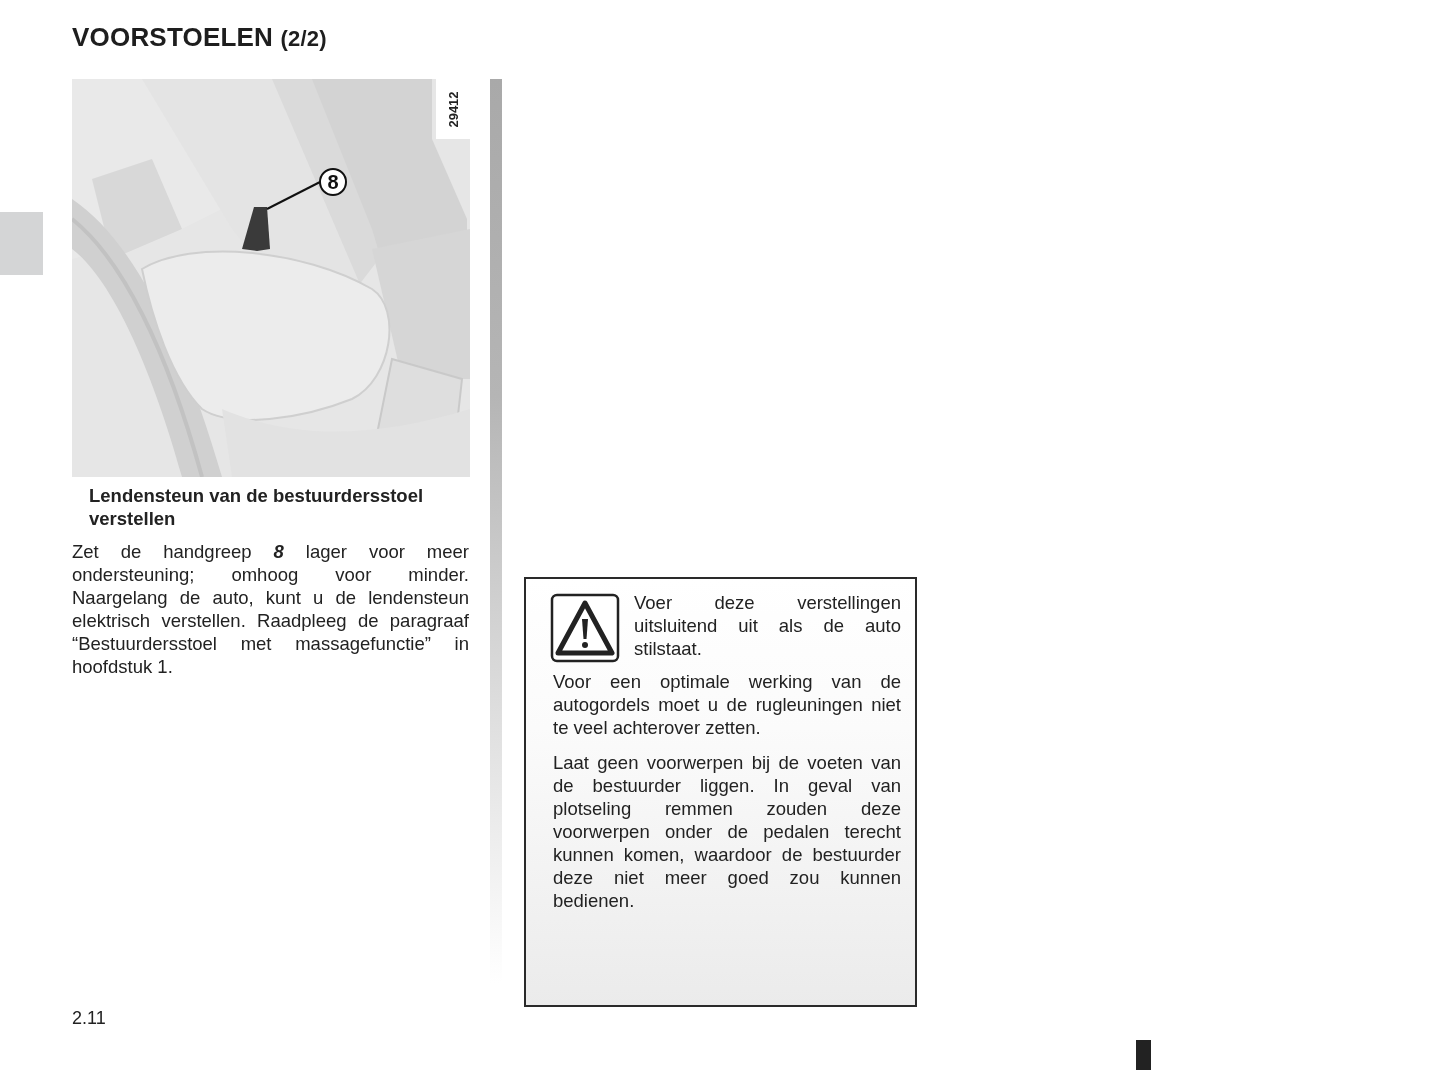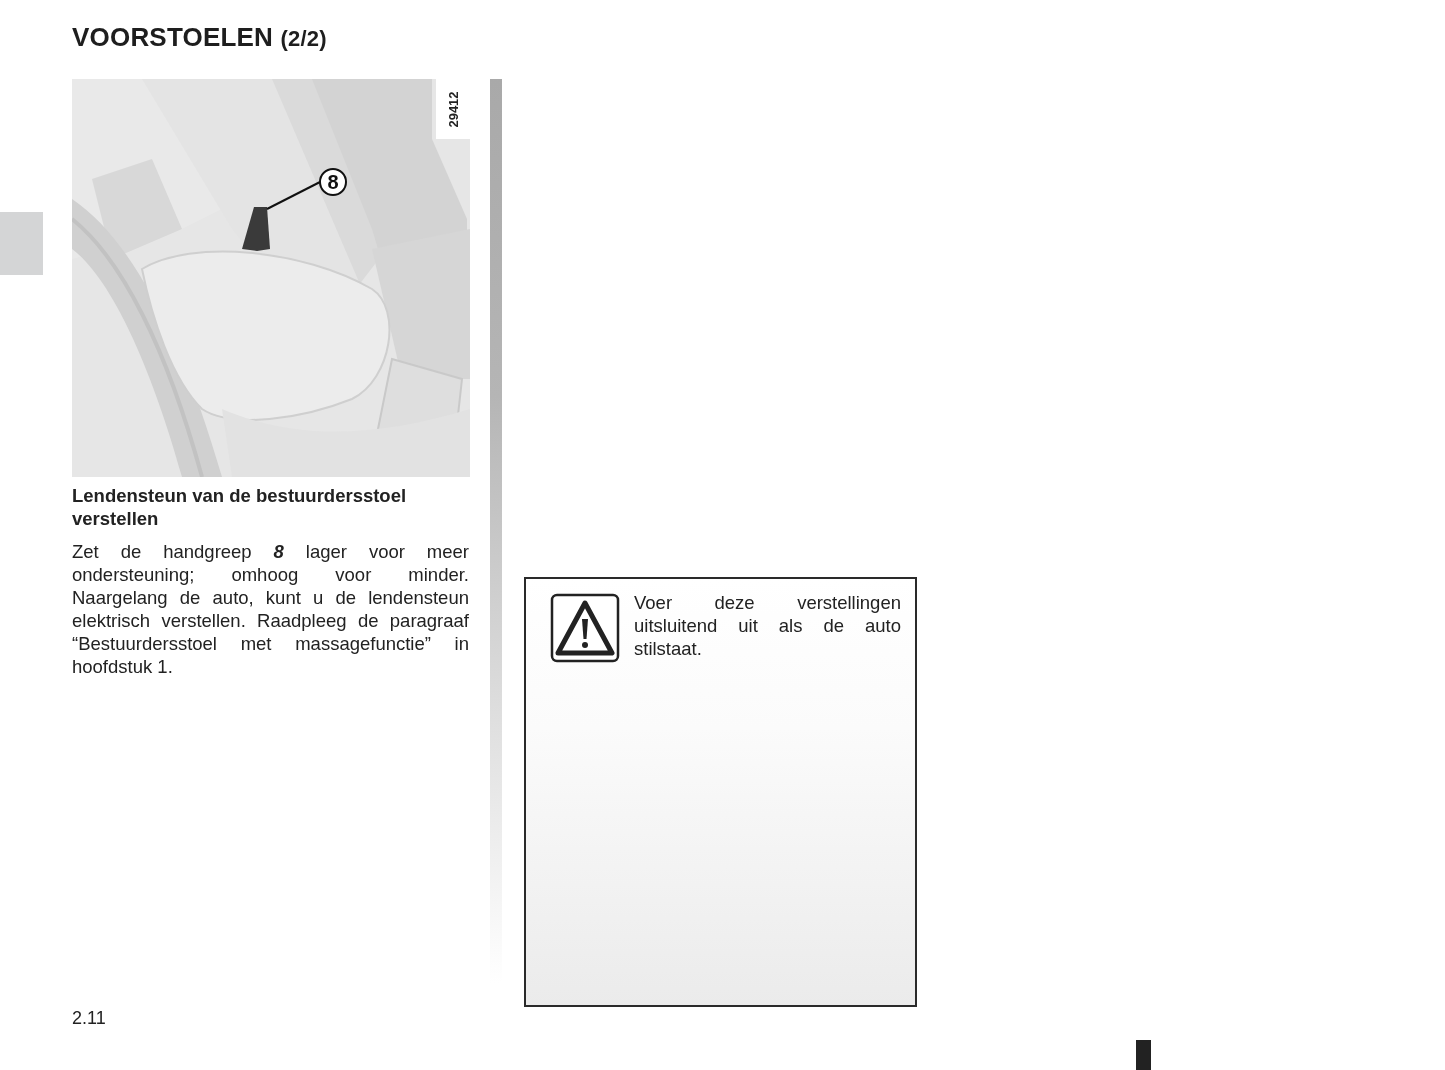"Lendensteun van de bestuurdersstoel" .col-left .heading { margin-left: none -> 17px }
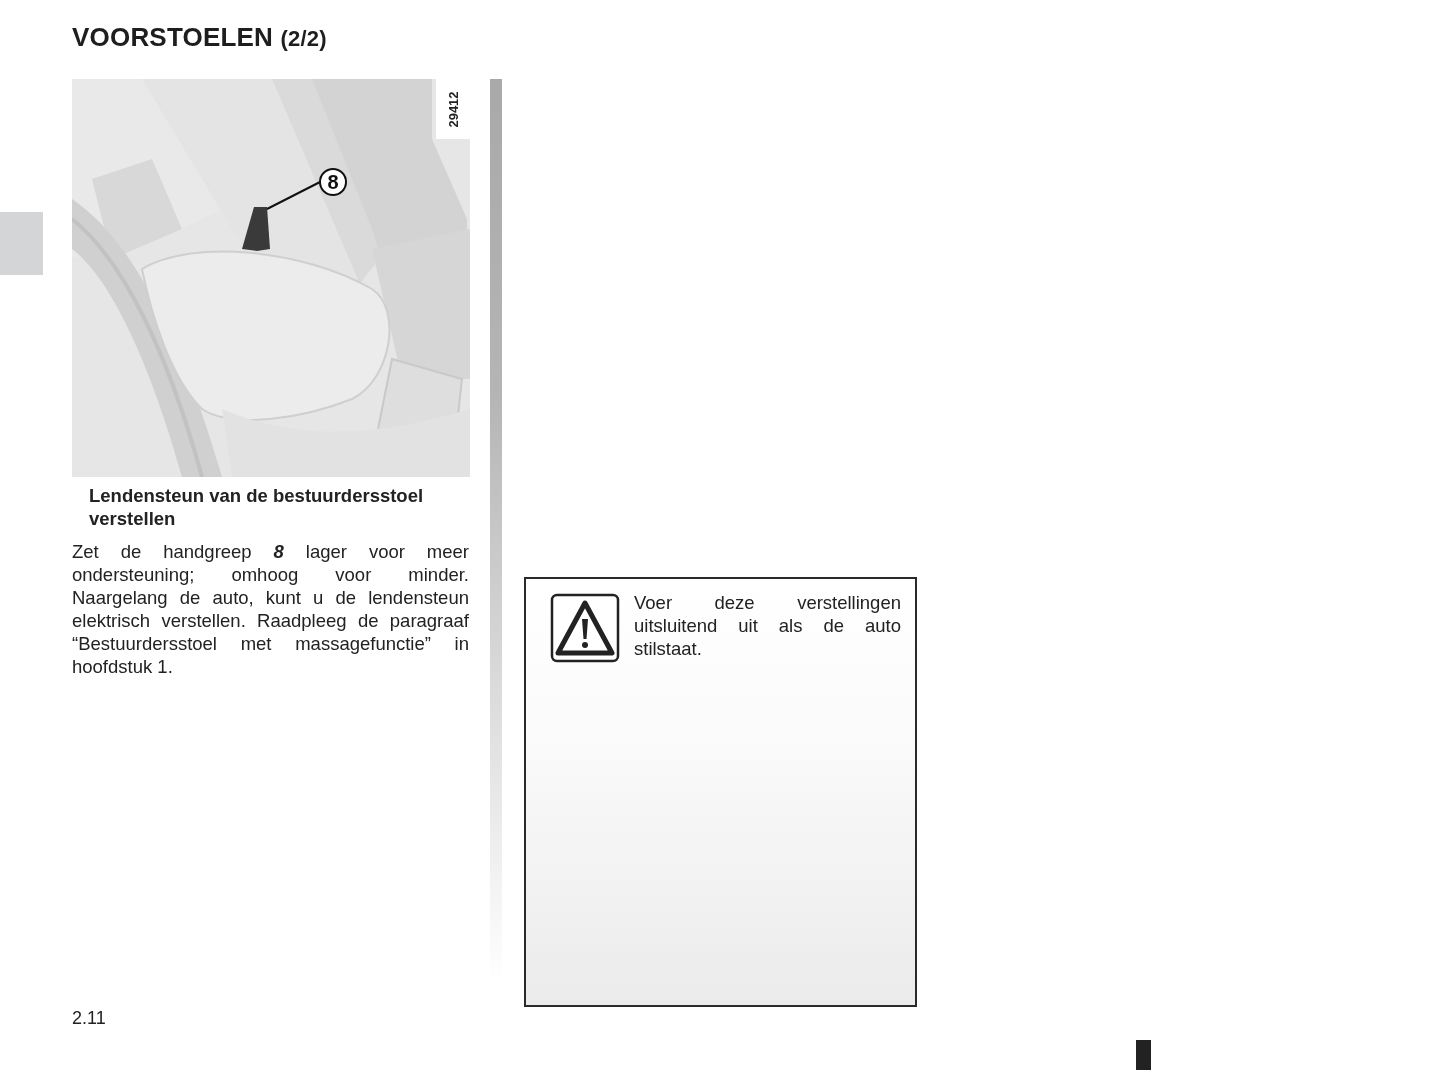"Voor een optimale werking van" p { html: none -> <p>Voor een optimale werking van de autogordels moet u de rugleuningen niet te veel achterover zetten.</p> }
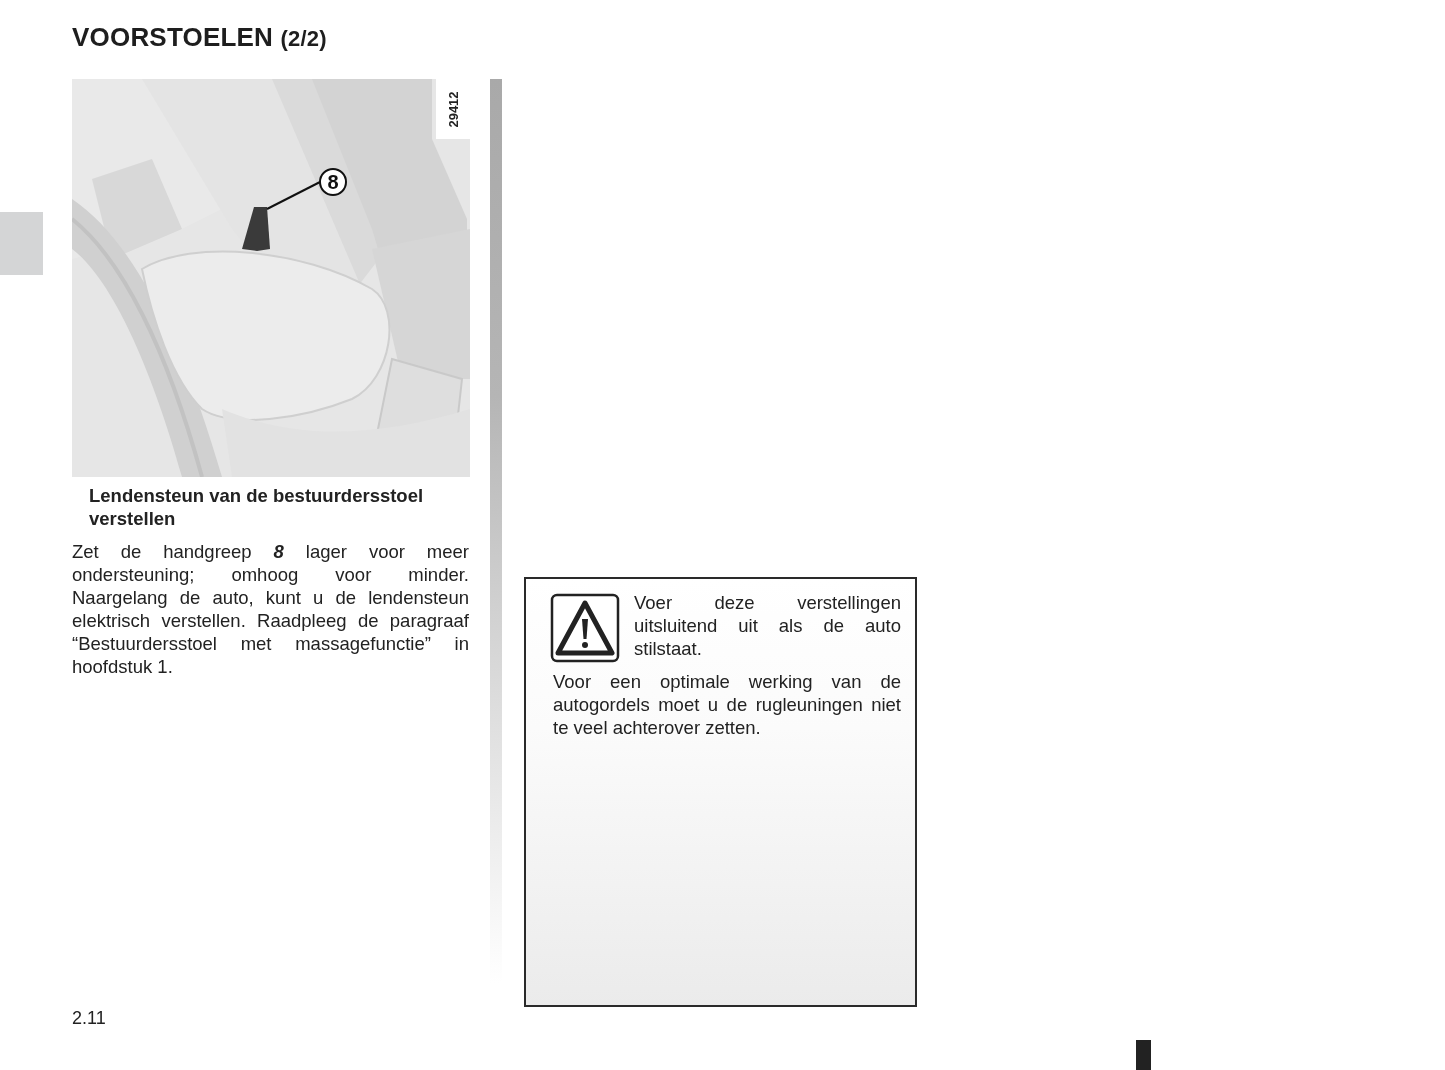"Laat geen voorwerpen bij de" p { html: none -> <p>Laat geen voorwerpen bij de voeten van de bestuurder liggen. In geval van plotseling remmen zouden deze voorwerpen onder de pedalen terecht kunnen komen, waardoor de bestuurder deze niet meer goed zou kunnen bedienen.</p> }
